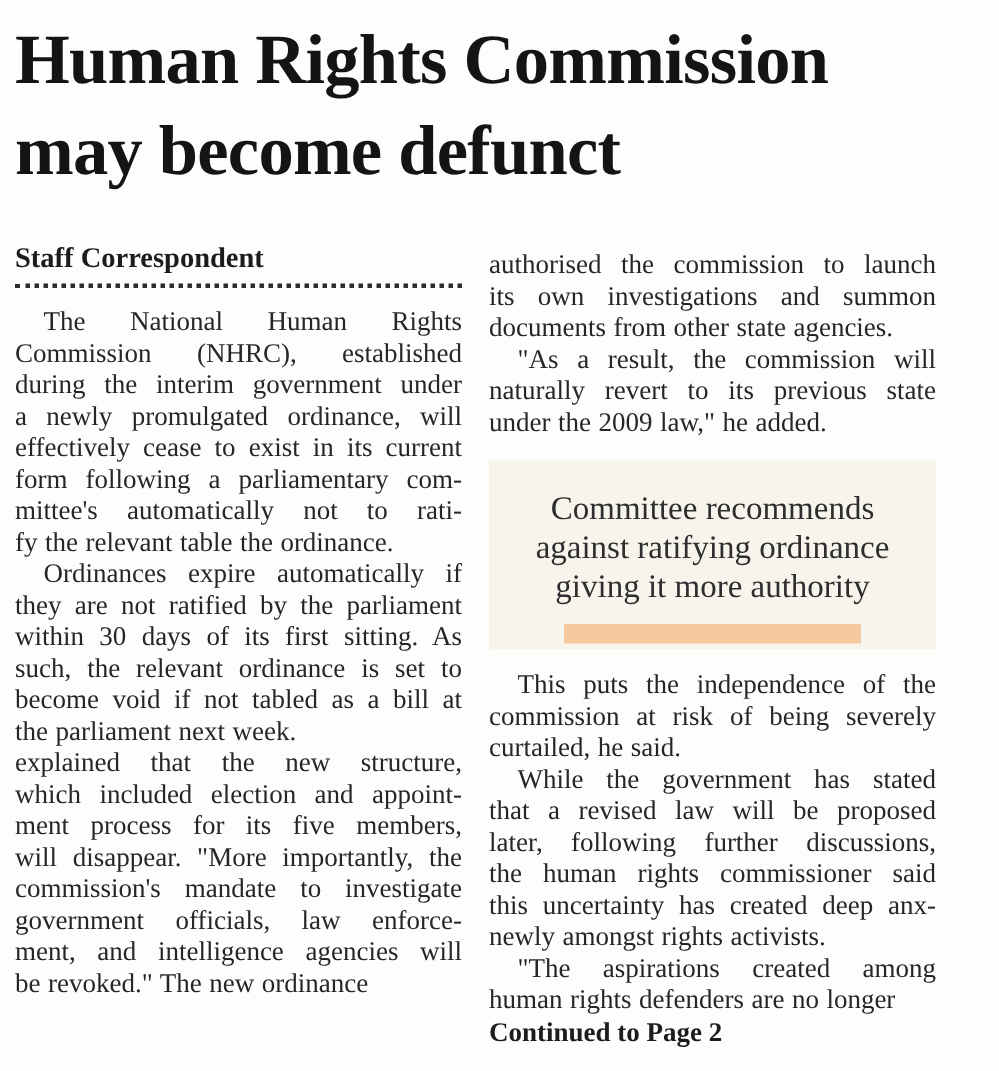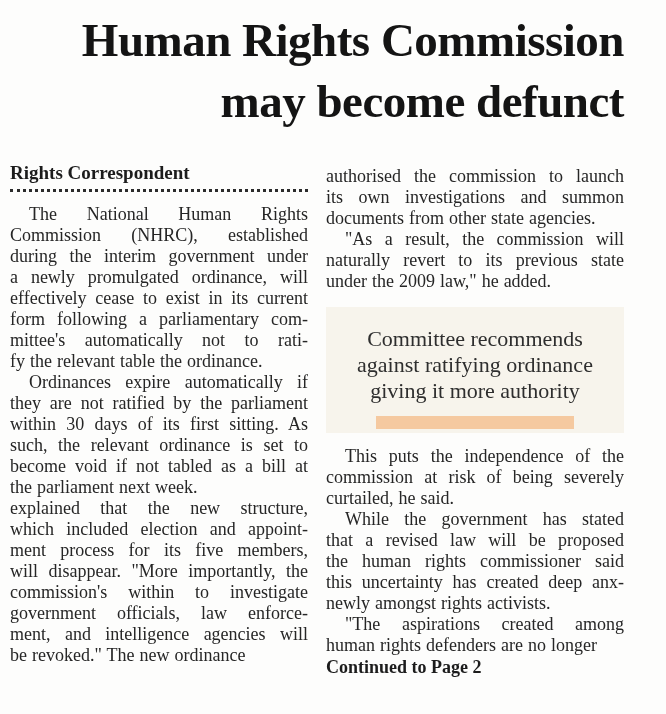"Human Rights Commission" .headline .hl-line { text-align: right -> none }
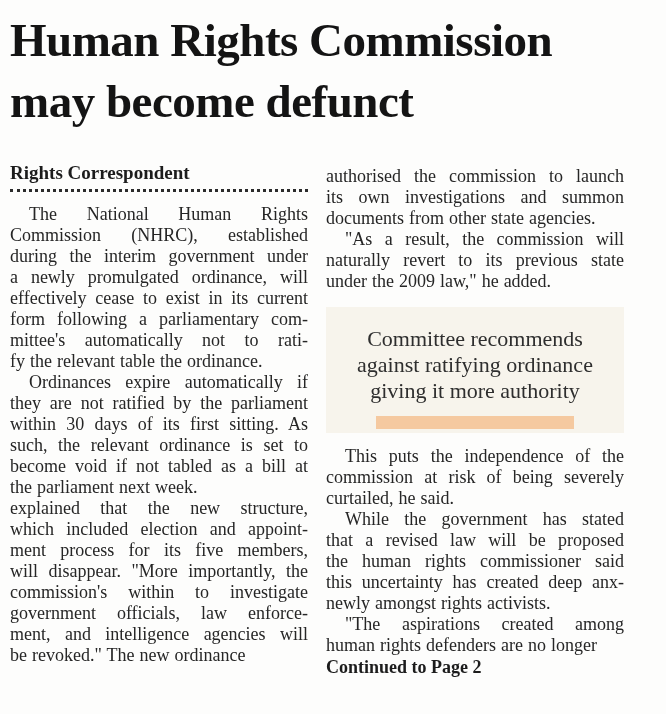"Rights Correspondent" div.byline { text: Rights -> Staff }
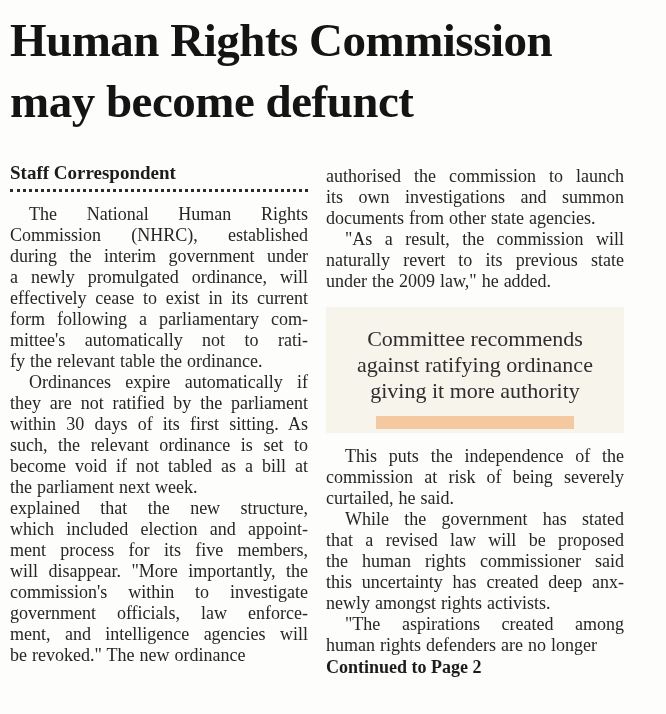"later, following further discussions," div.line { html: none -> <div>later, following further discussions,</div> }
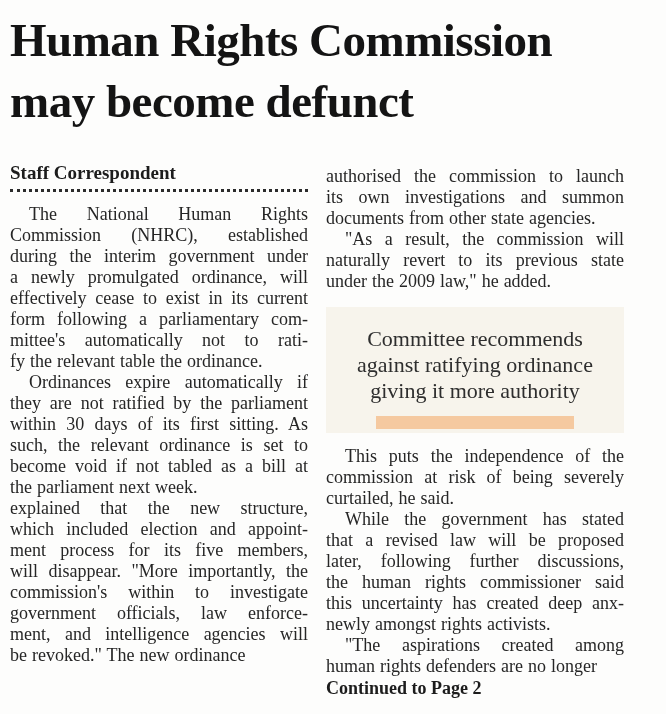"commission's within to investigate" div.line { text: within -> mandate }
